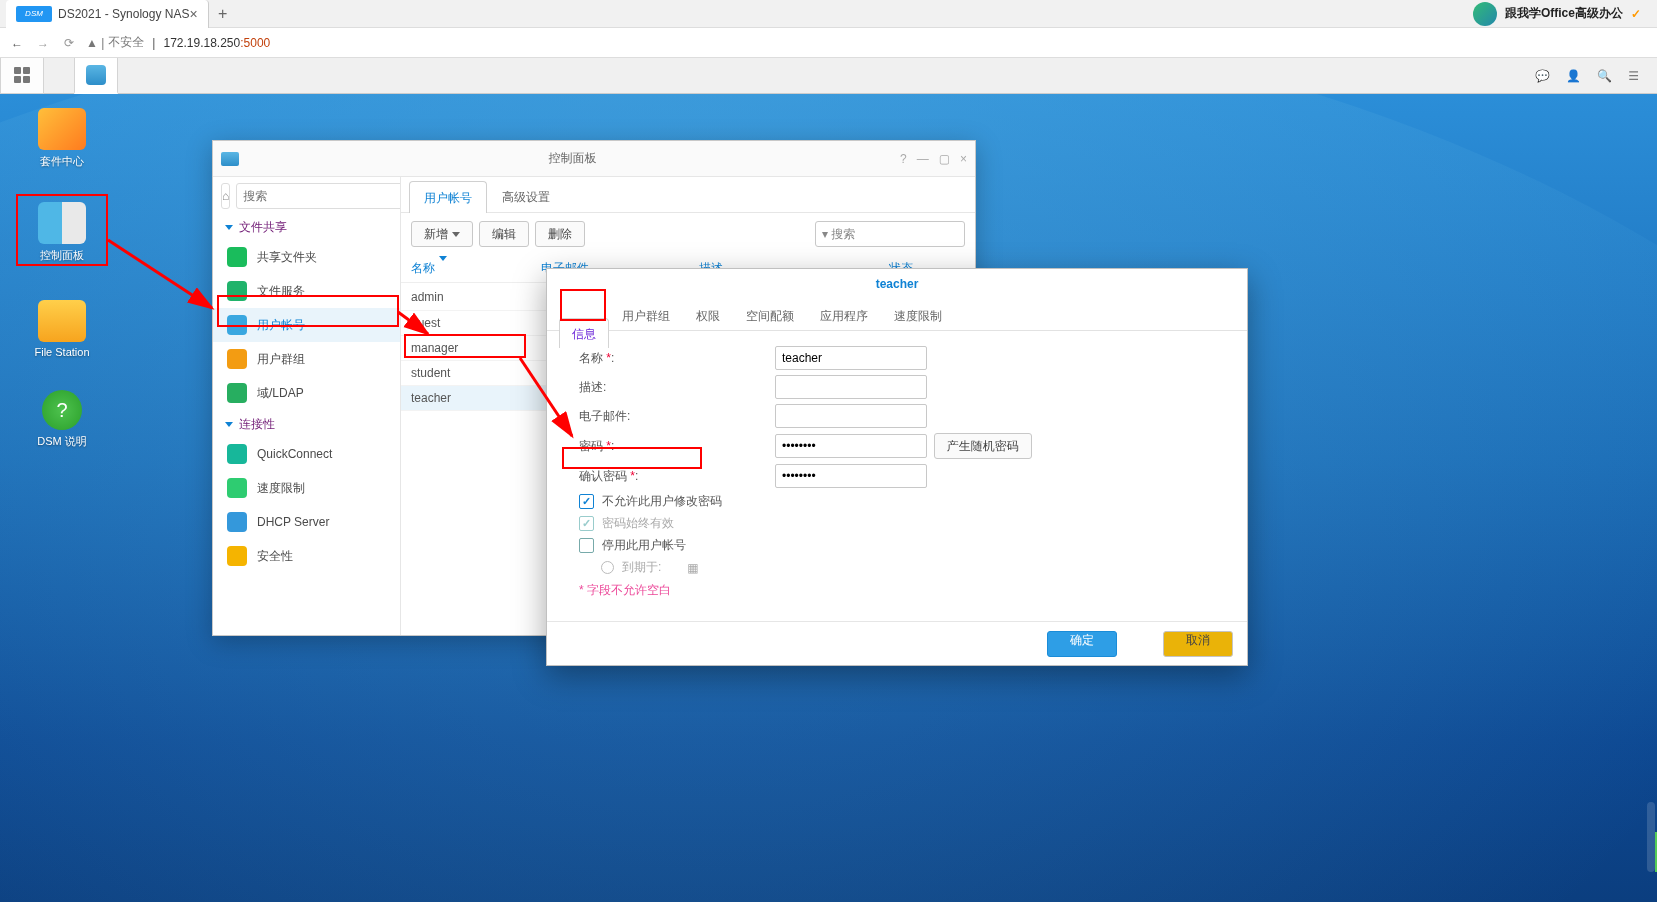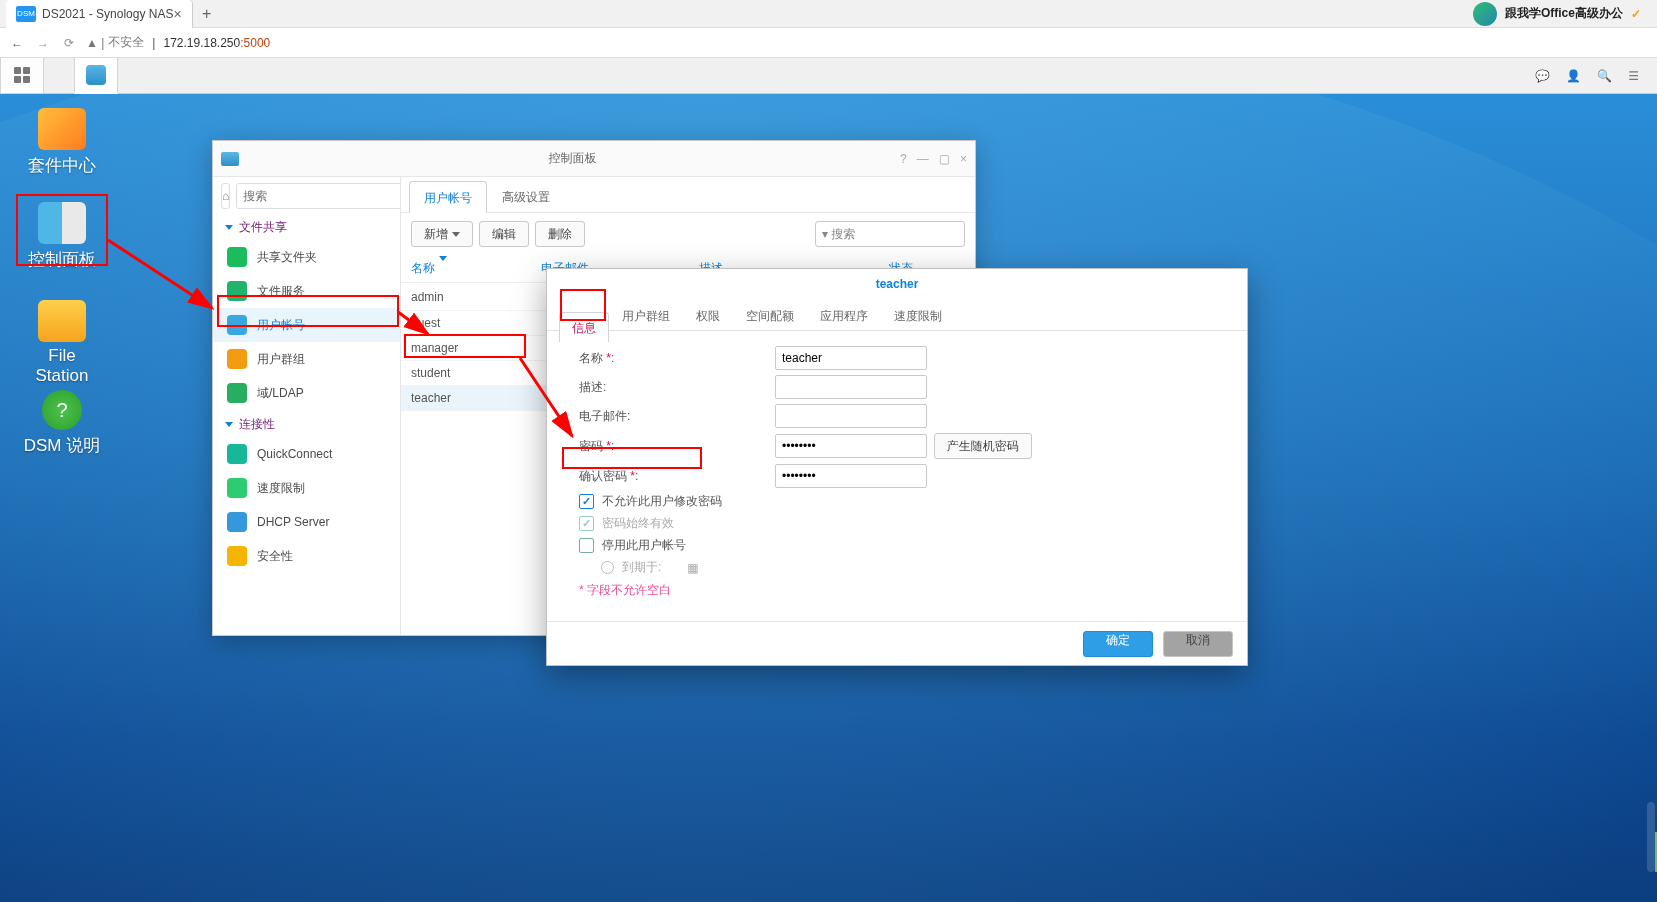"DSM" .tab .favicon { font-style: none -> italic; width: 20px -> 36px }
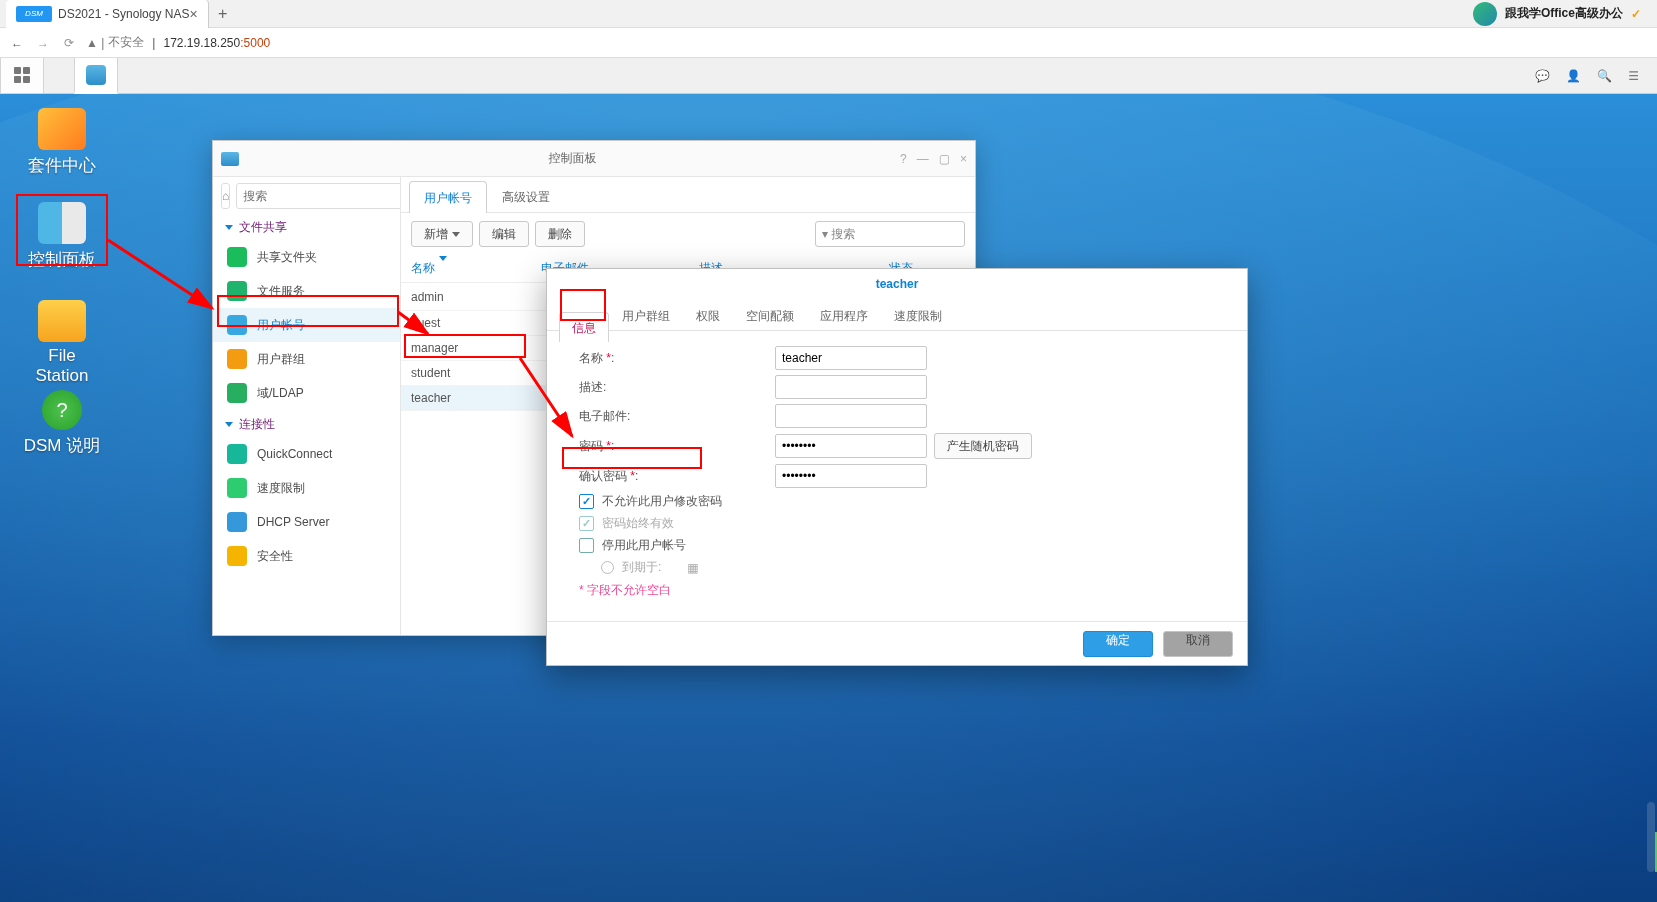"套件中心" .dicon .cap { font-size: 17px -> 11px }
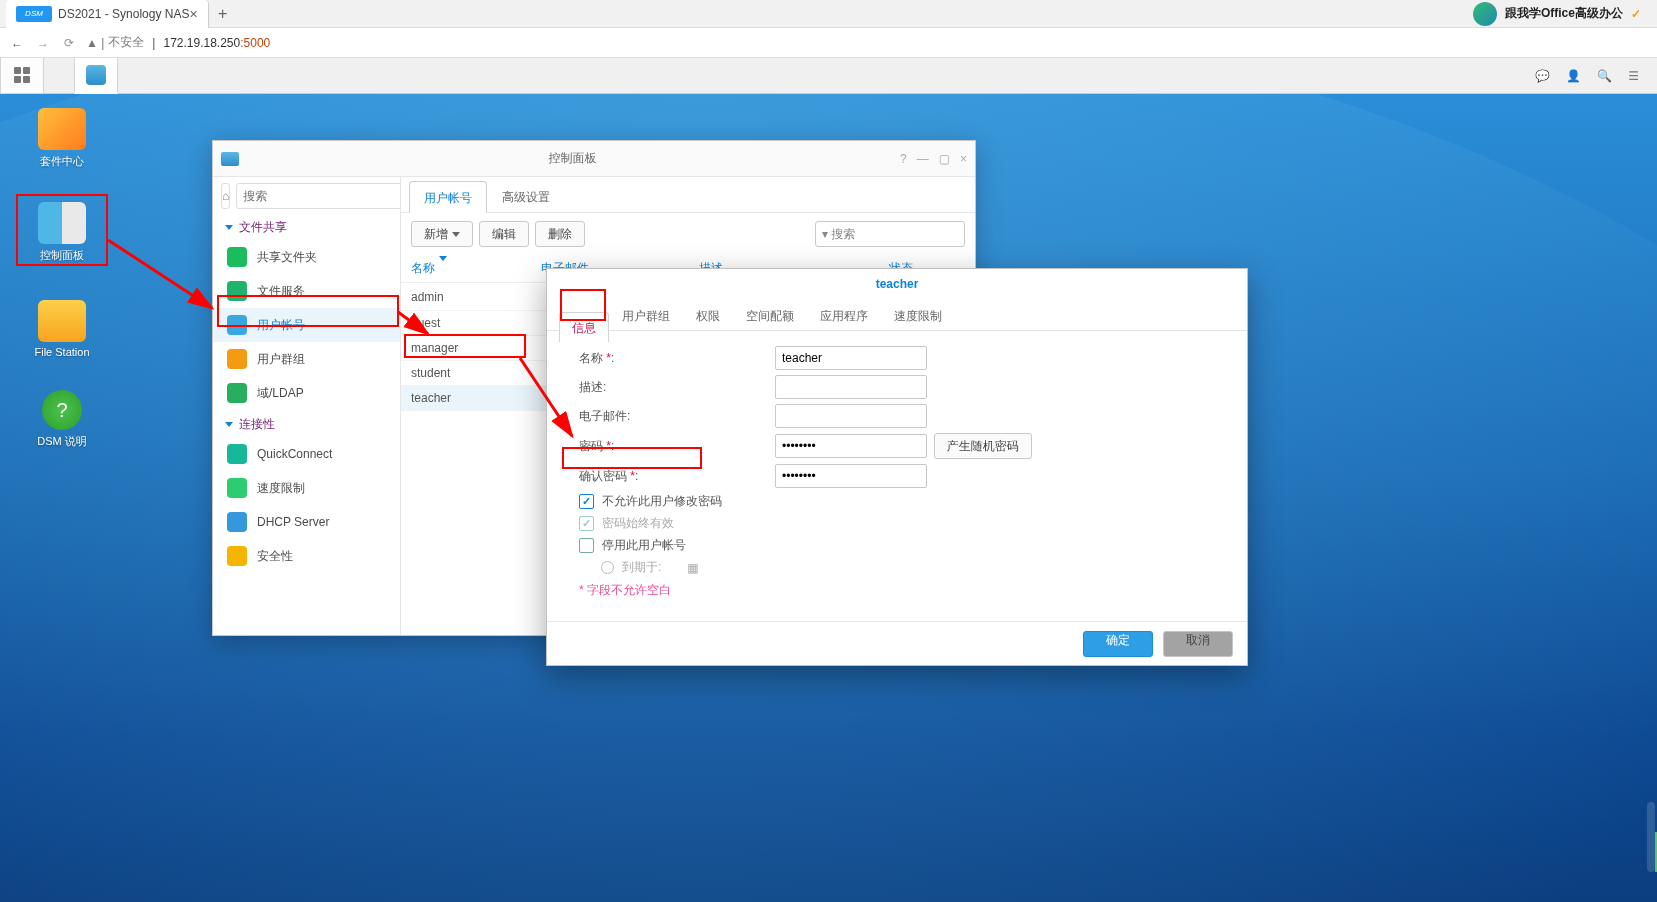"信息" .dlg-tab.active { color: #be185d -> #6d28d9; top: 12px -> 18px }
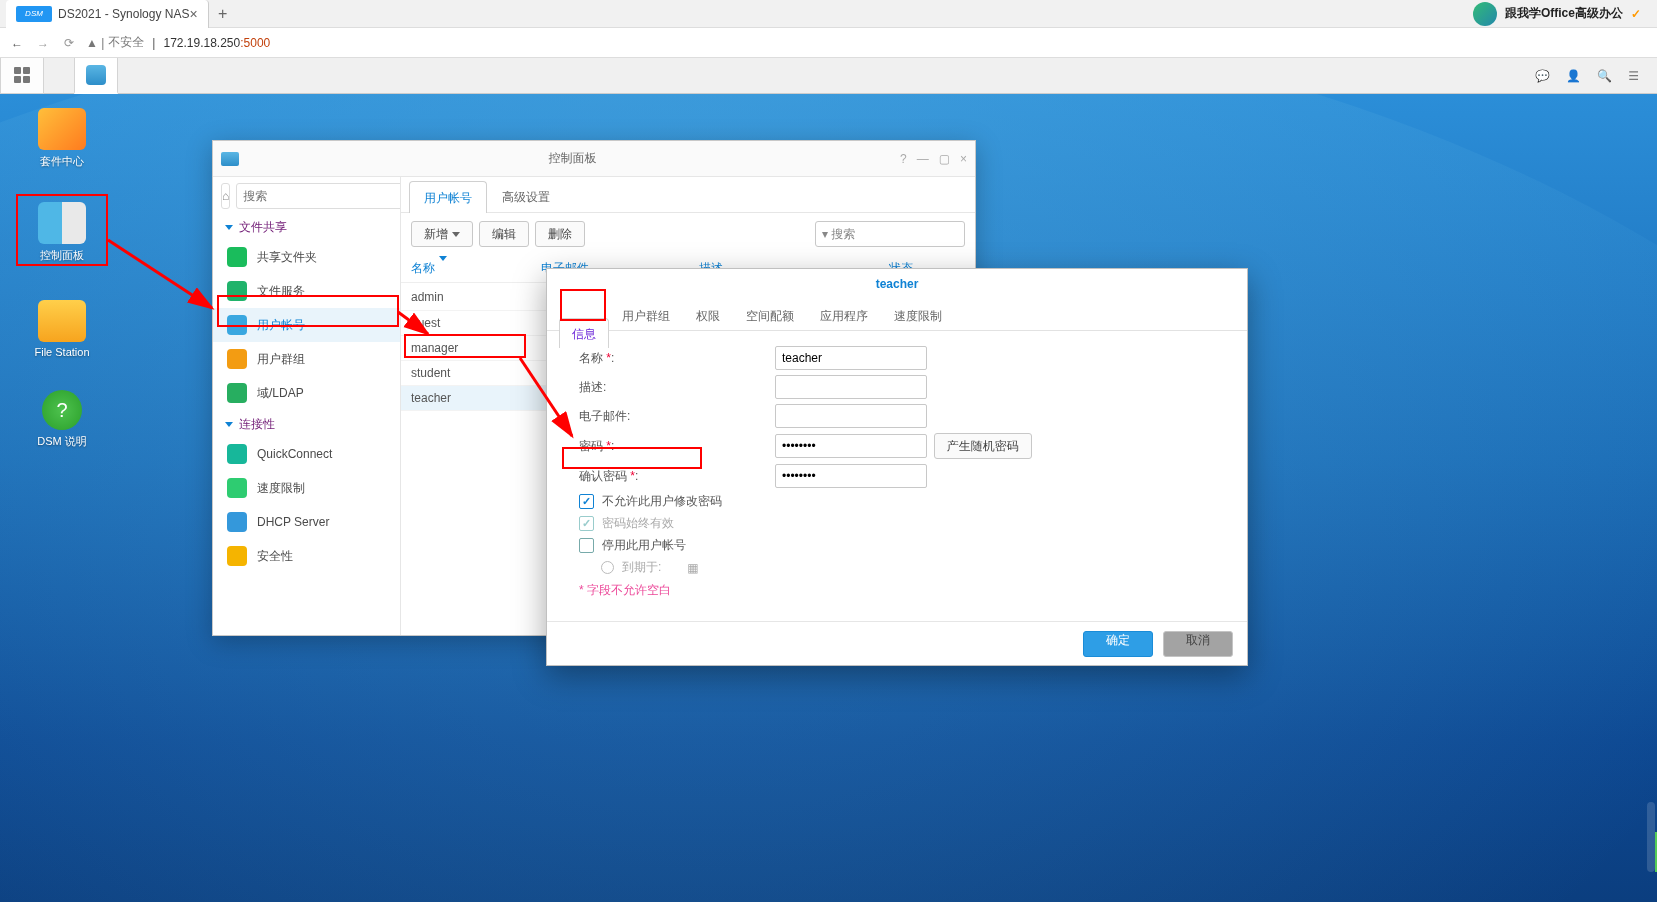"取消" .sbtn { background: #a3a3a3 -> #eab308; margin-left: none -> 36px }
